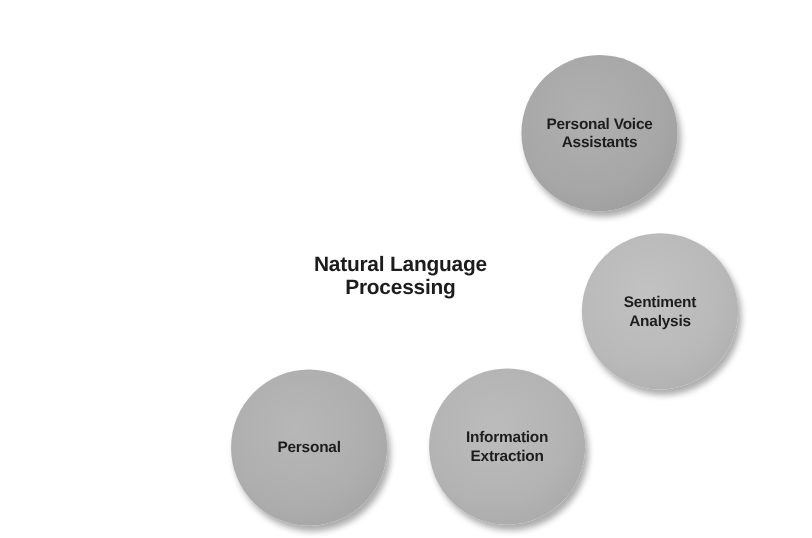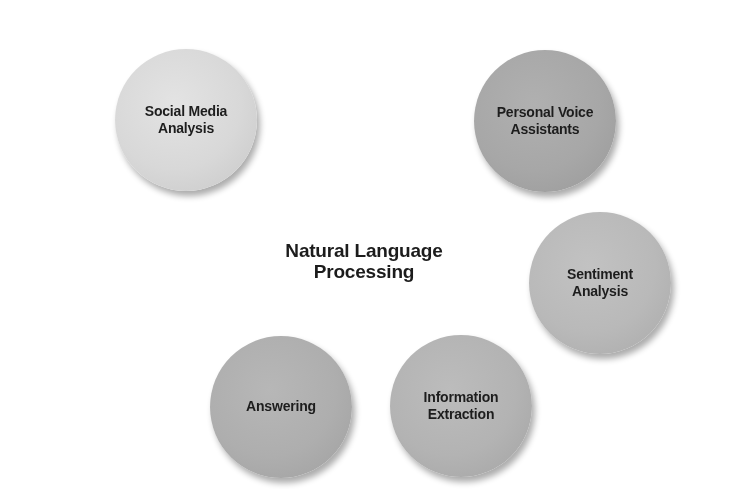"Social Media Analysis" div.node { html: <div> <span>Social Media Analysis</span> </div> -> none }
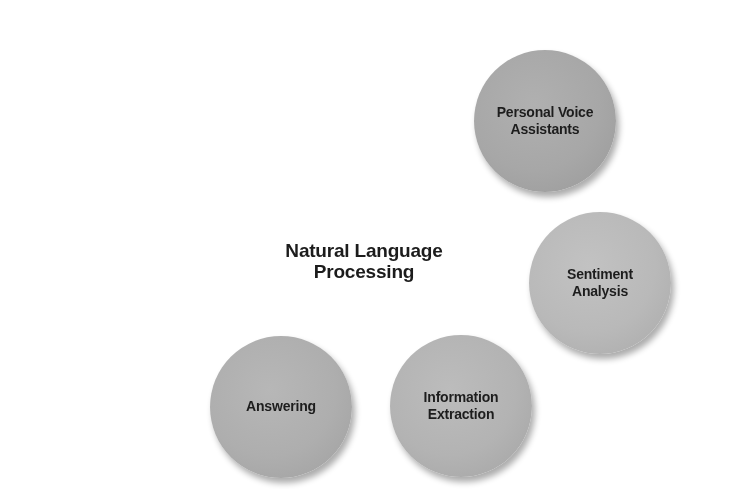"Natural Language Processing" .center-title { margin-top: 10px -> none }
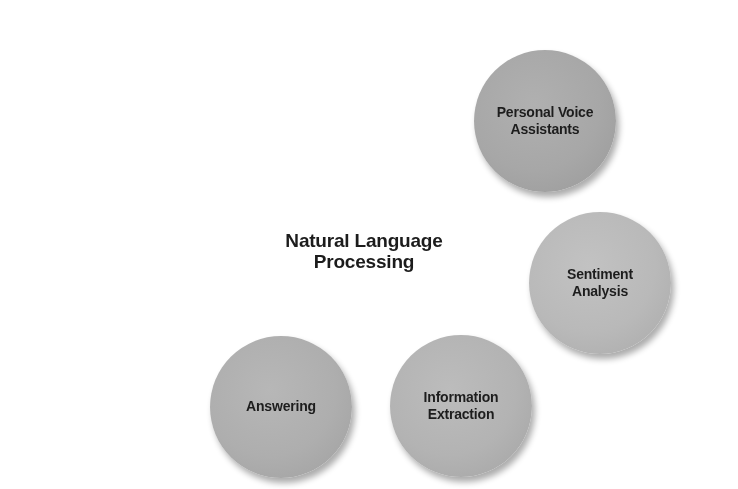"Answering" span.node-label { text: Answering -> Personal }
